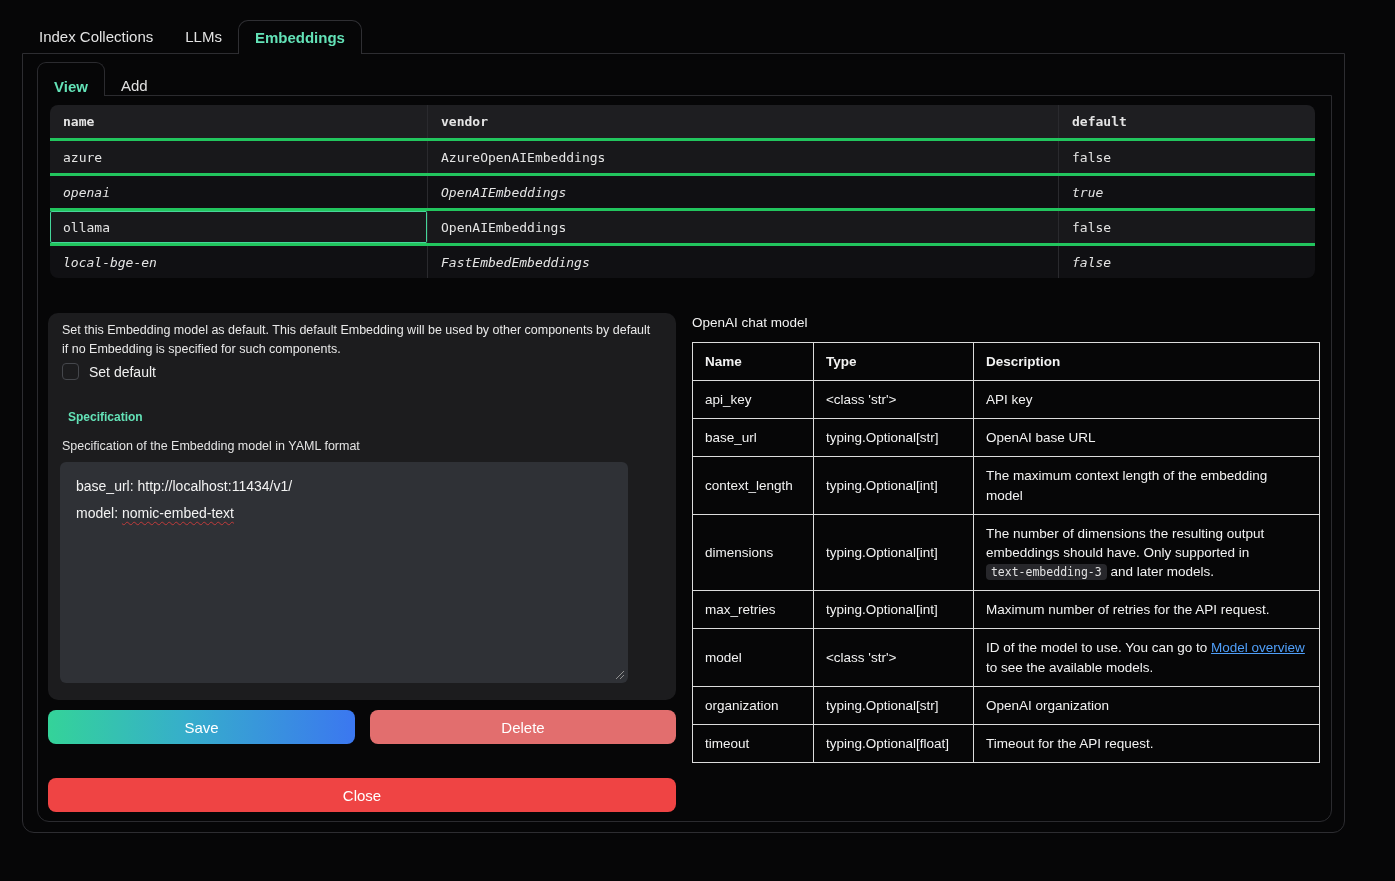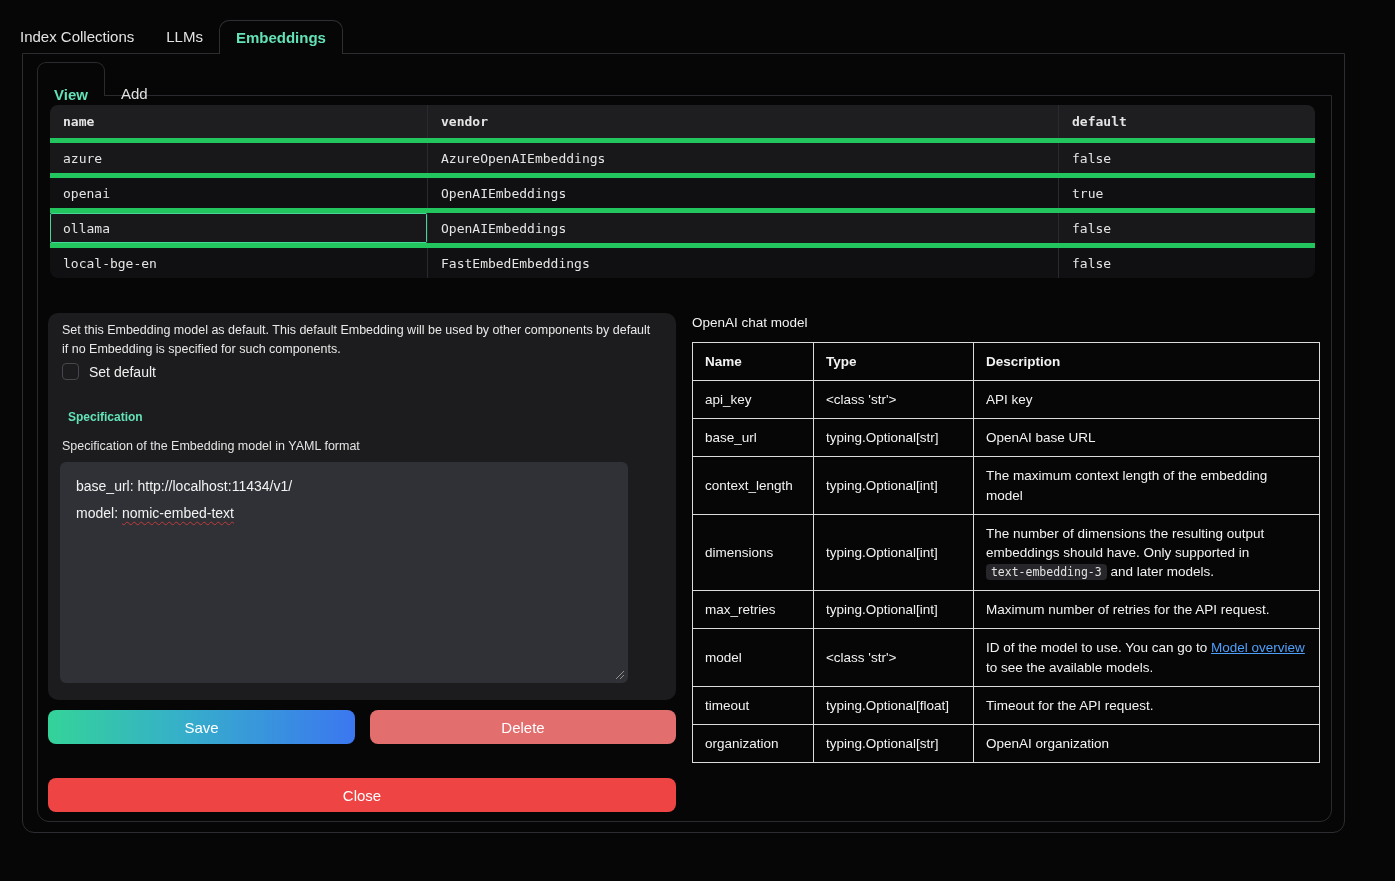"Index Collections" .main-tabs { left: 4px -> 23px }
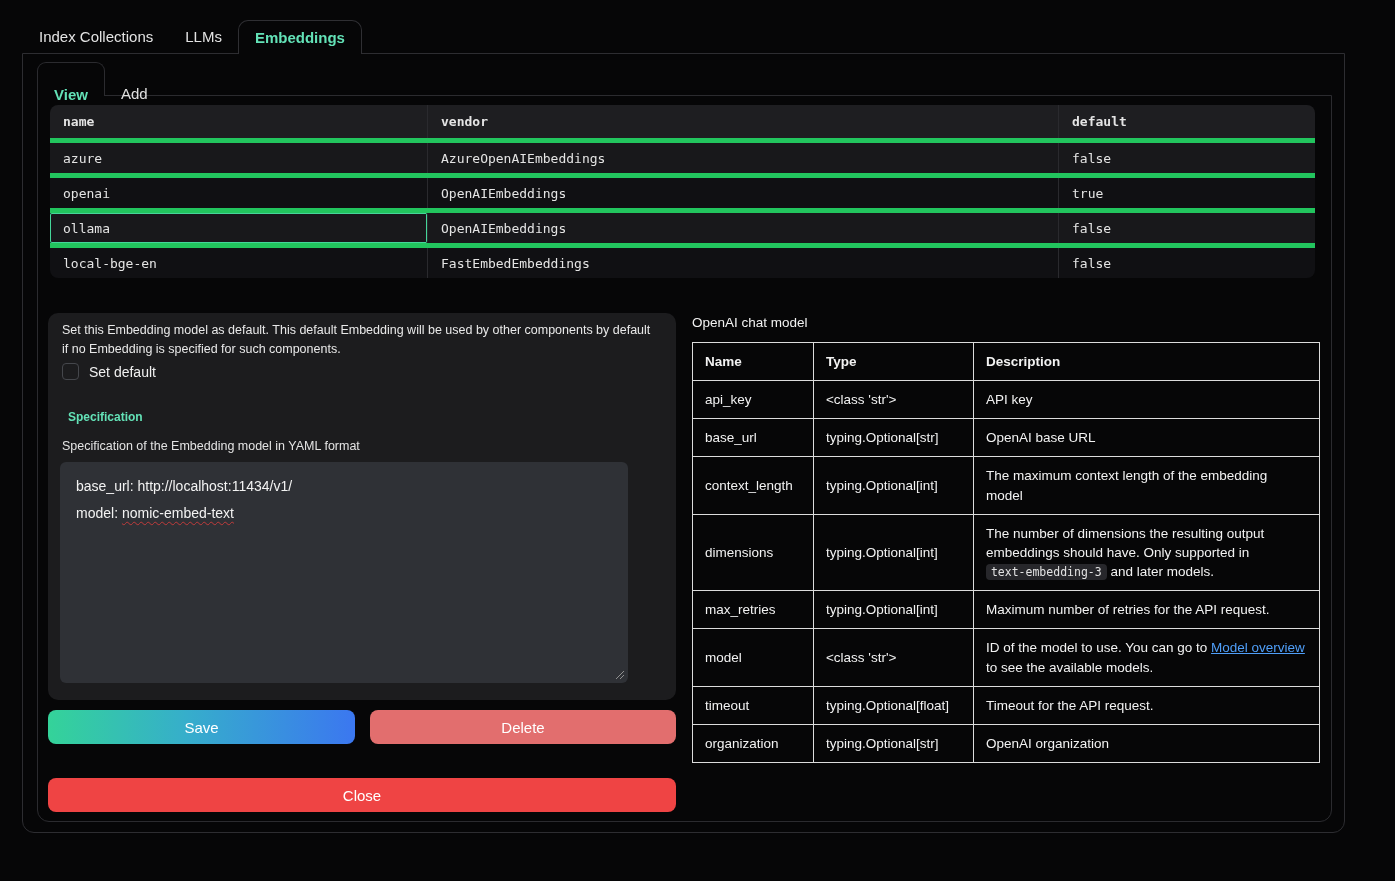"View" .sub-tab { padding: 16px 16px -> 8px 16px }
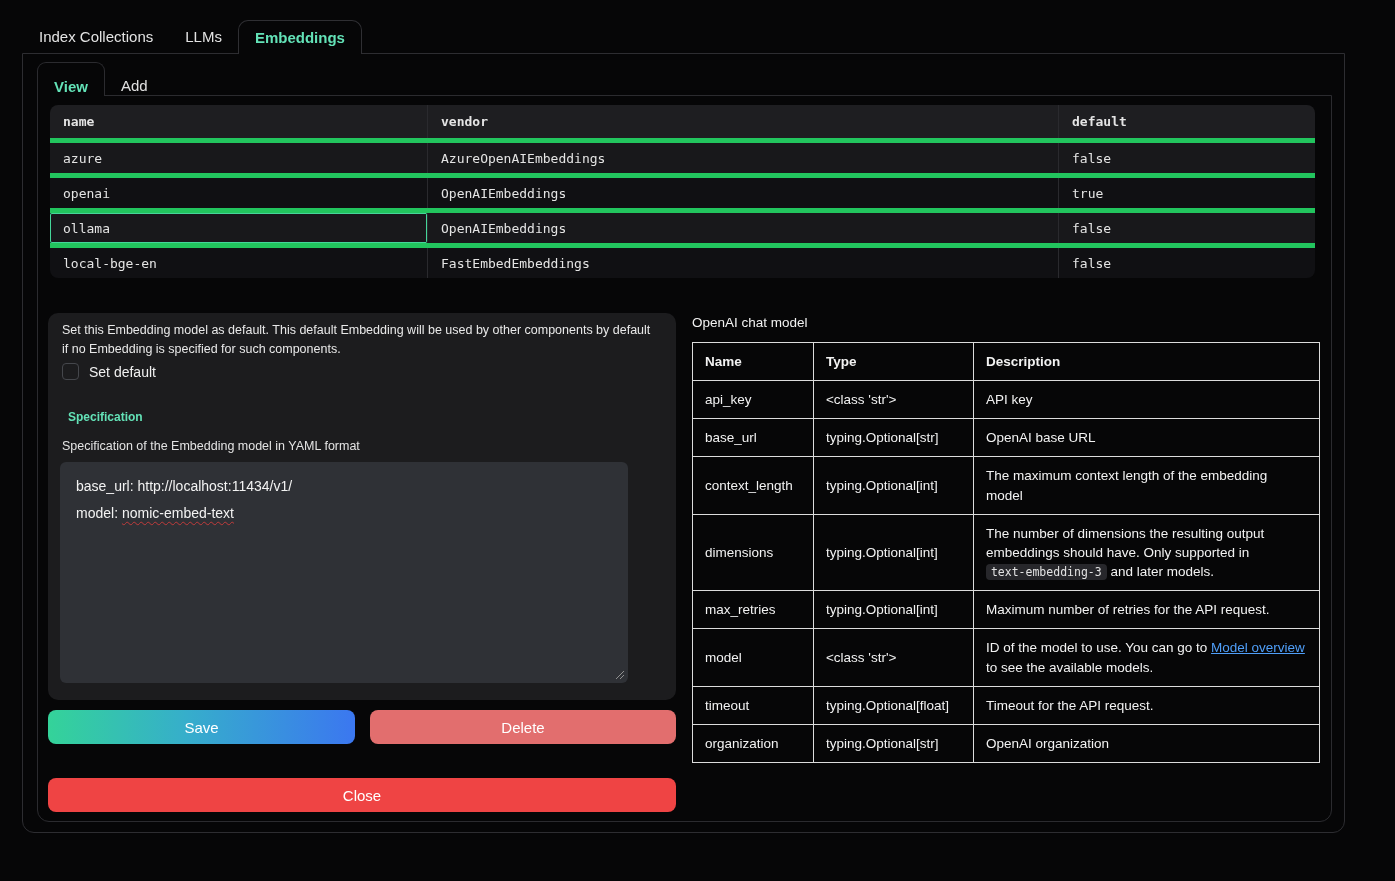"azure" .etable .row { border-top: 5px solid #22c55e -> 3px solid #22c55e }
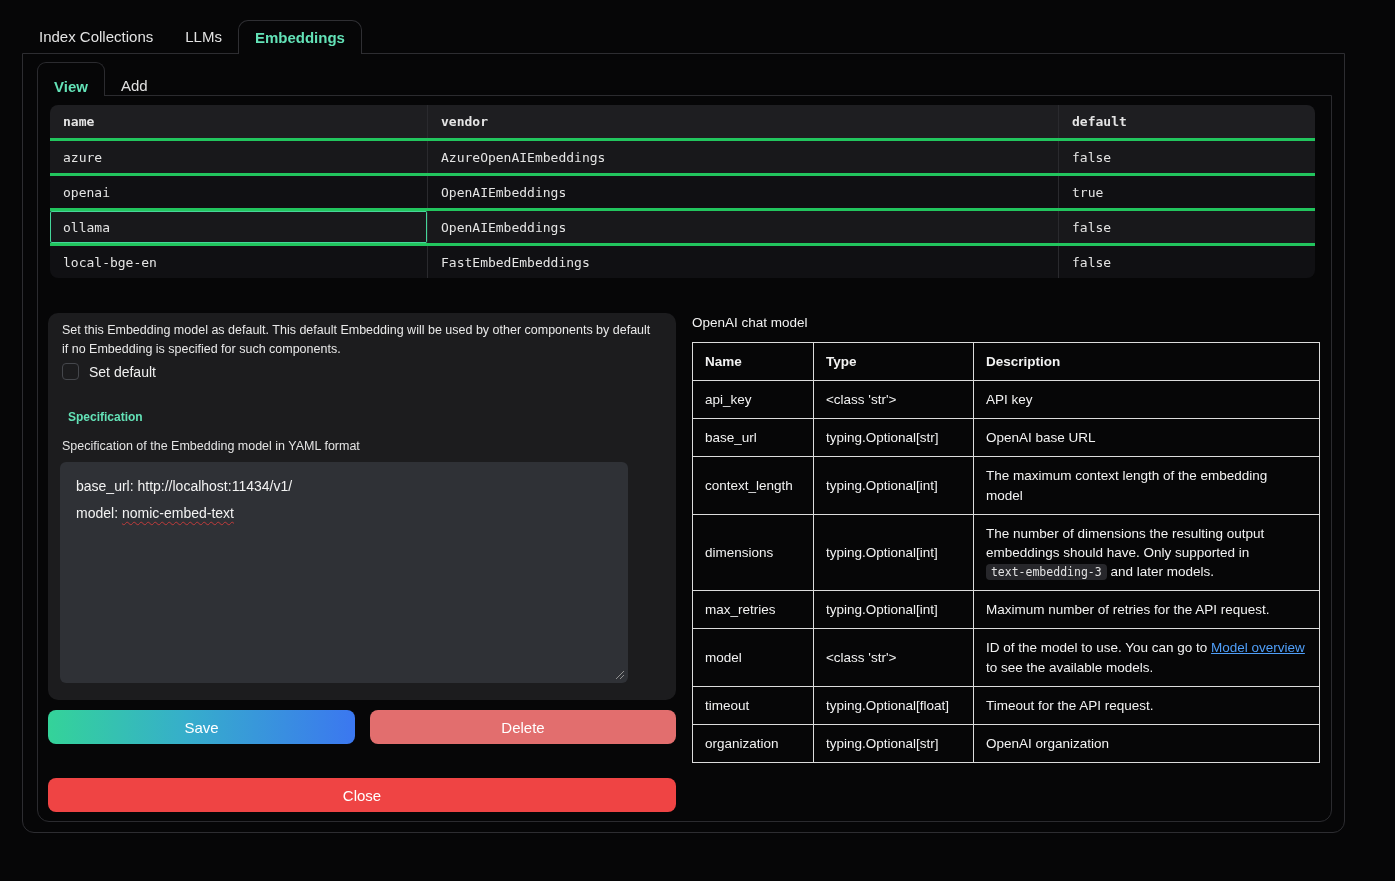"openai" .etable .row.even { font-style: none -> italic }
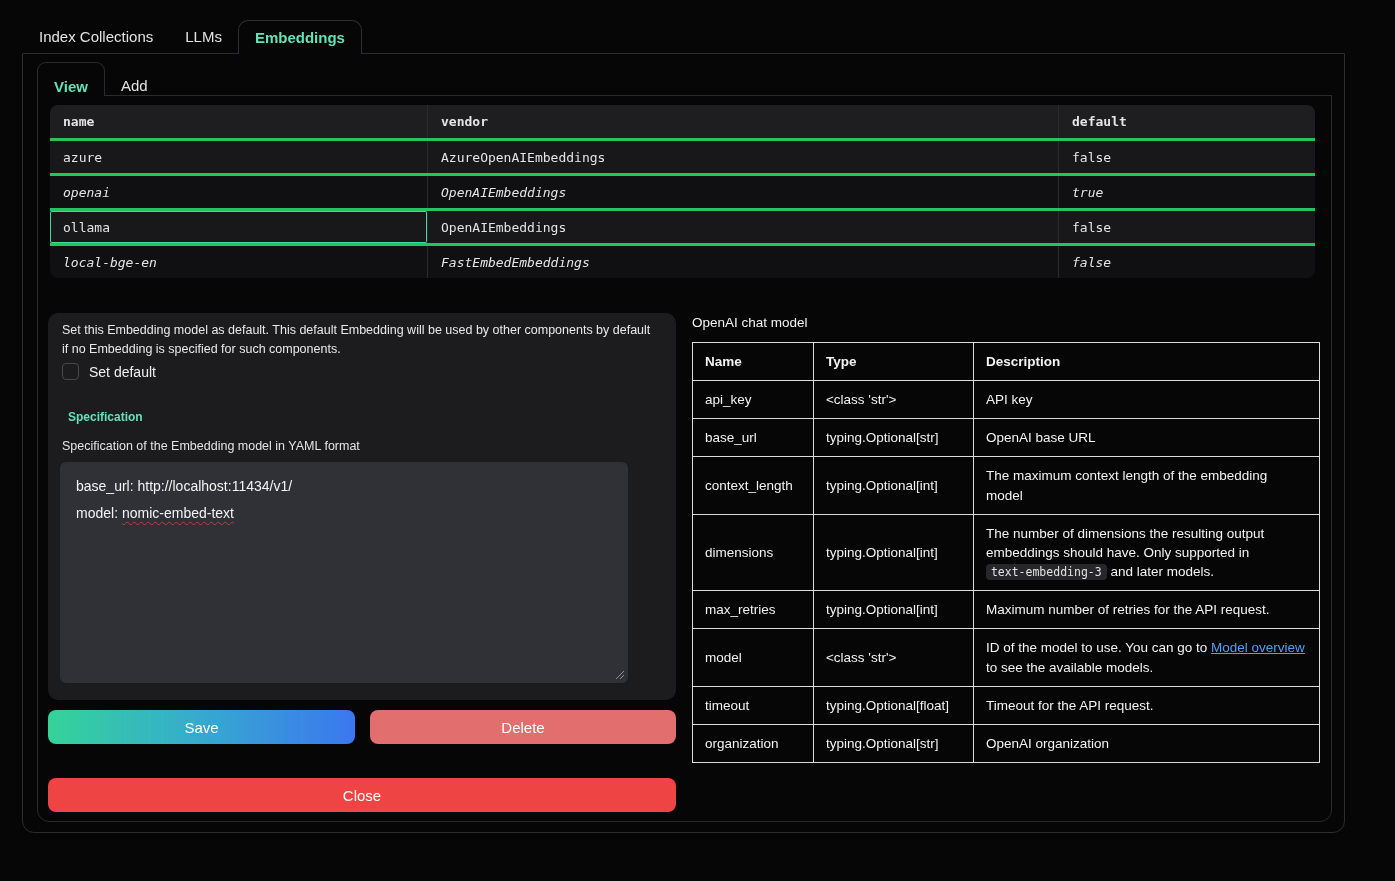"timeout" tr { order: before "organization" -> after "organization" }
